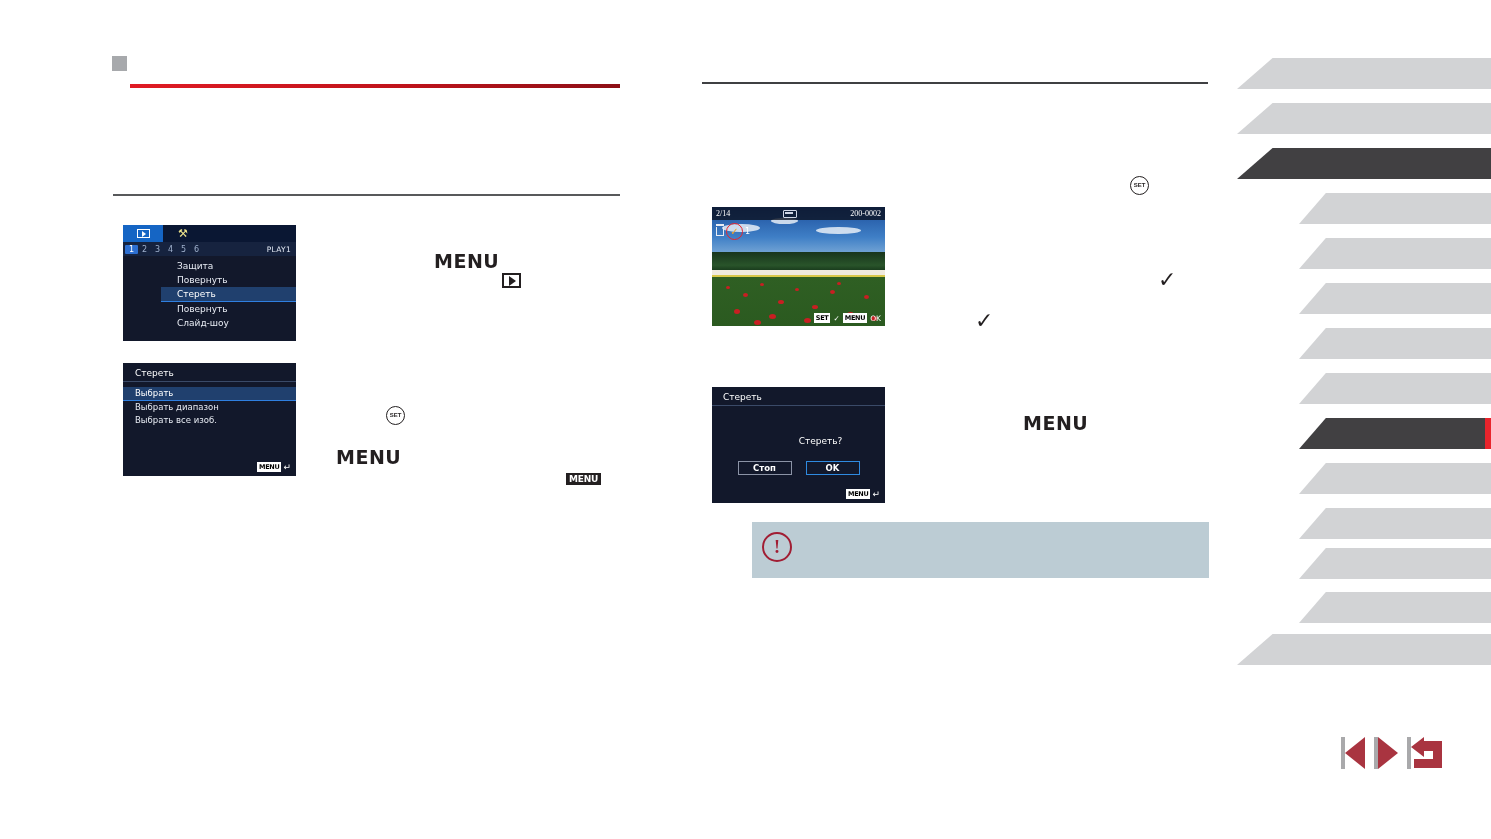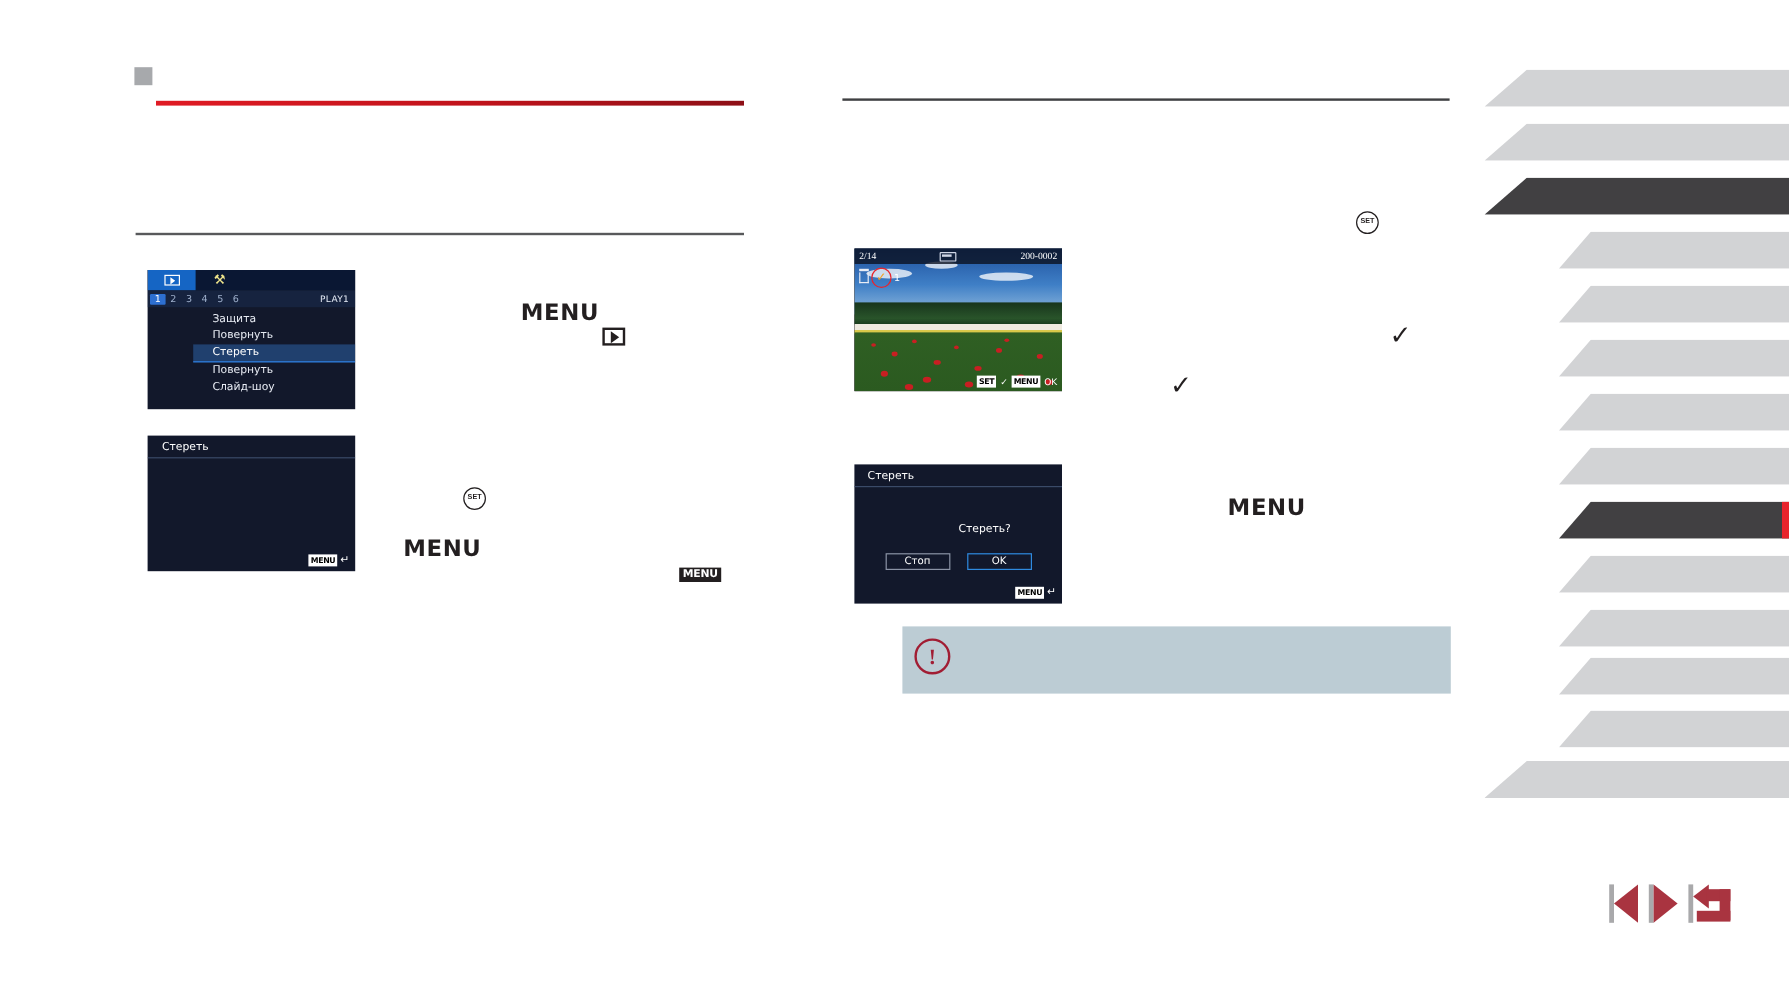"Выбрать" div.sub-items { html: none -> <div> <div>Выбрать</div> <div>Выбрать диапазон</div> <div>Выбрать все изоб.</div> </div> }
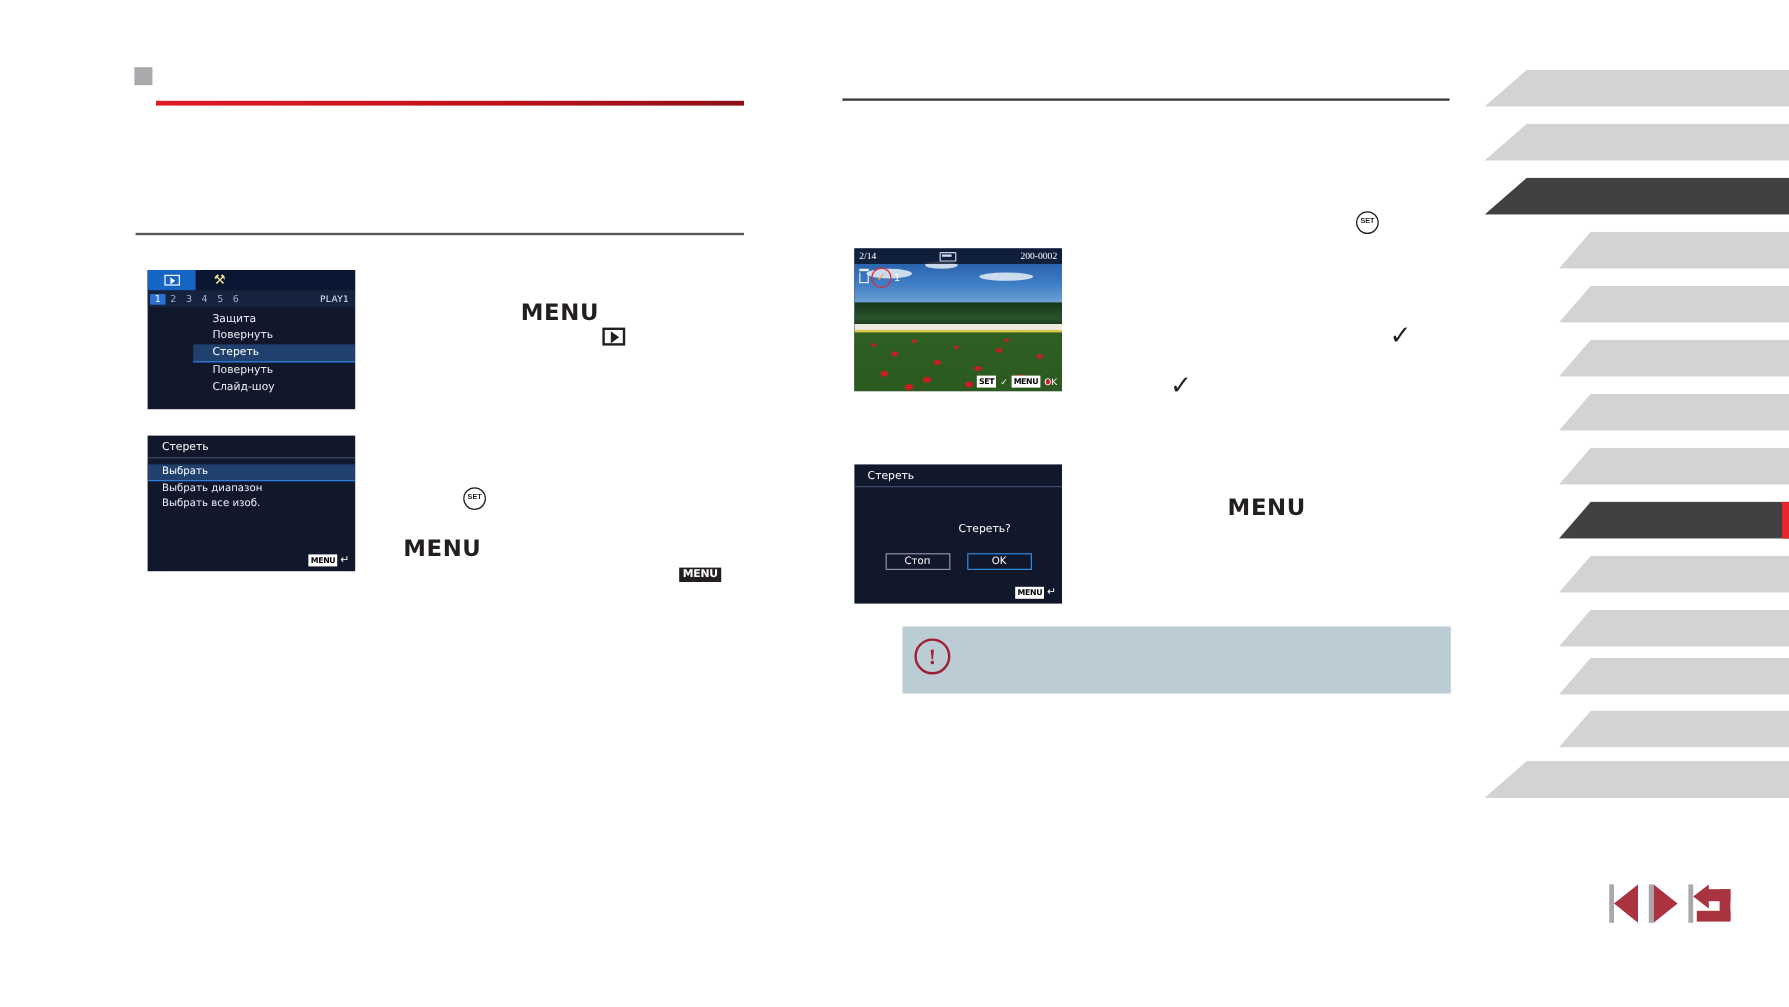"Стоп" .dlg-btn { font-weight: none -> bold }
